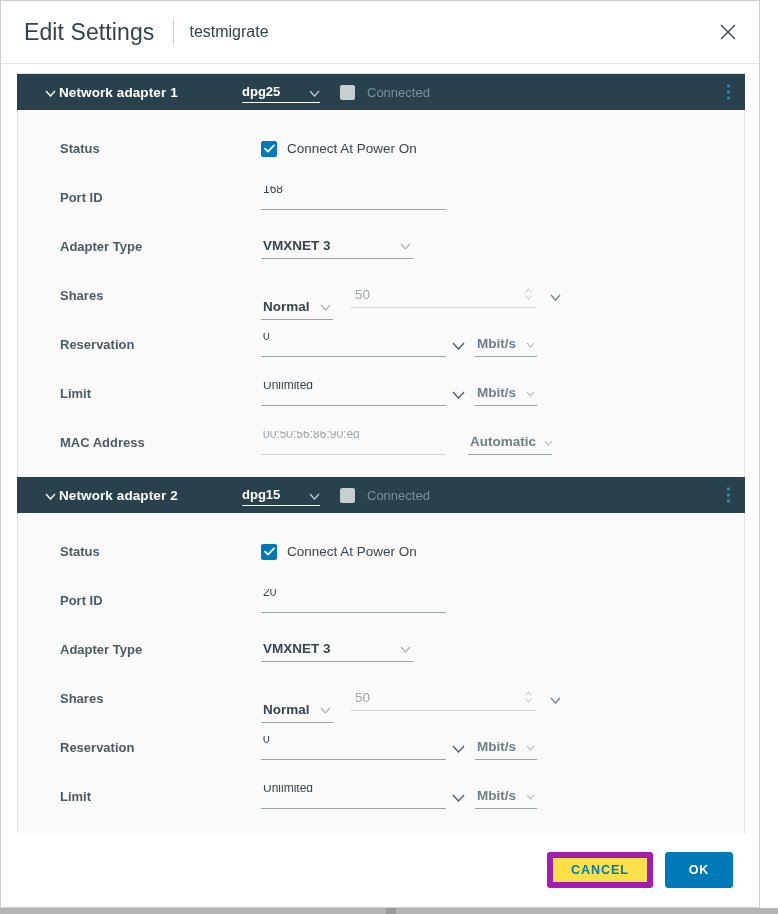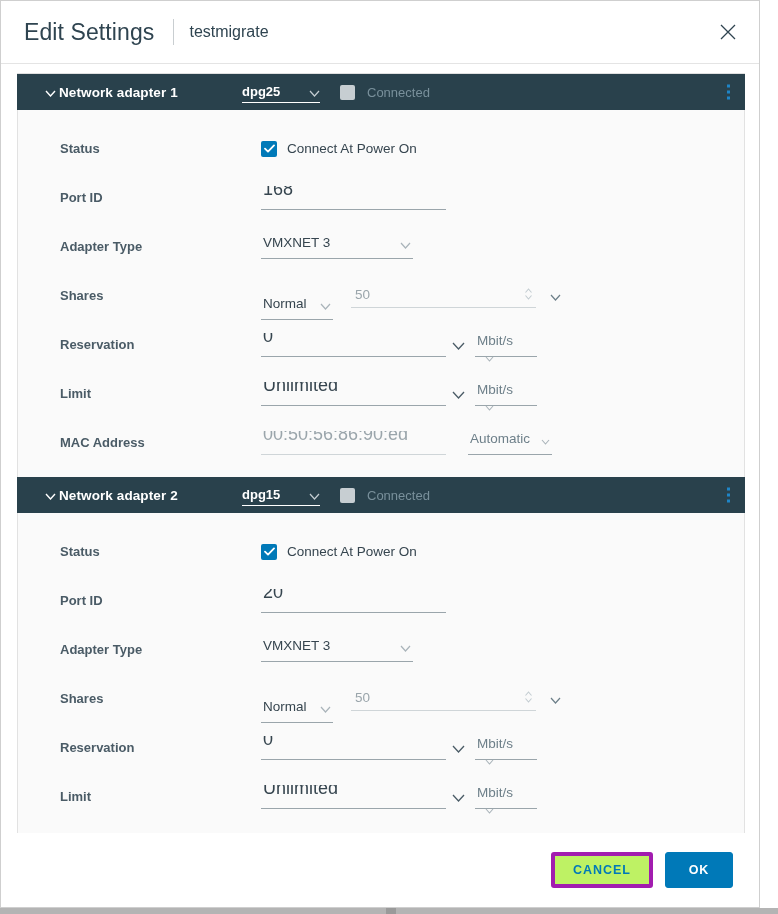"168" .text-input { font-size: 18px -> 12px }
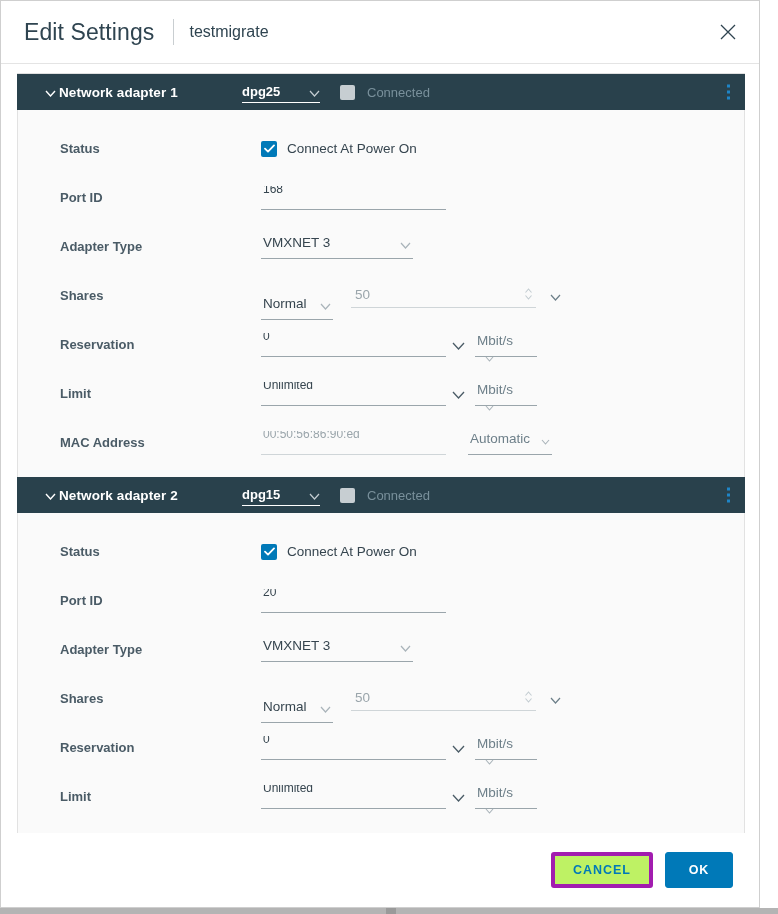"VMXNET 3" .sel { align-items: none -> center; font-weight: none -> bold }
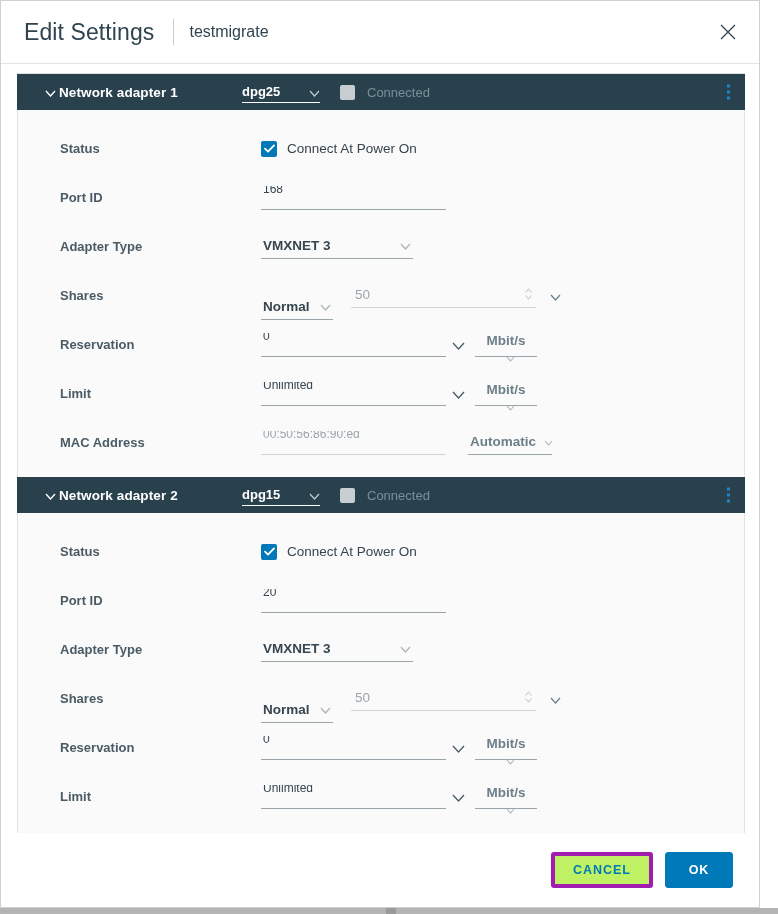"Mbit/s" .sel.w-unit { flex-direction: column -> none }
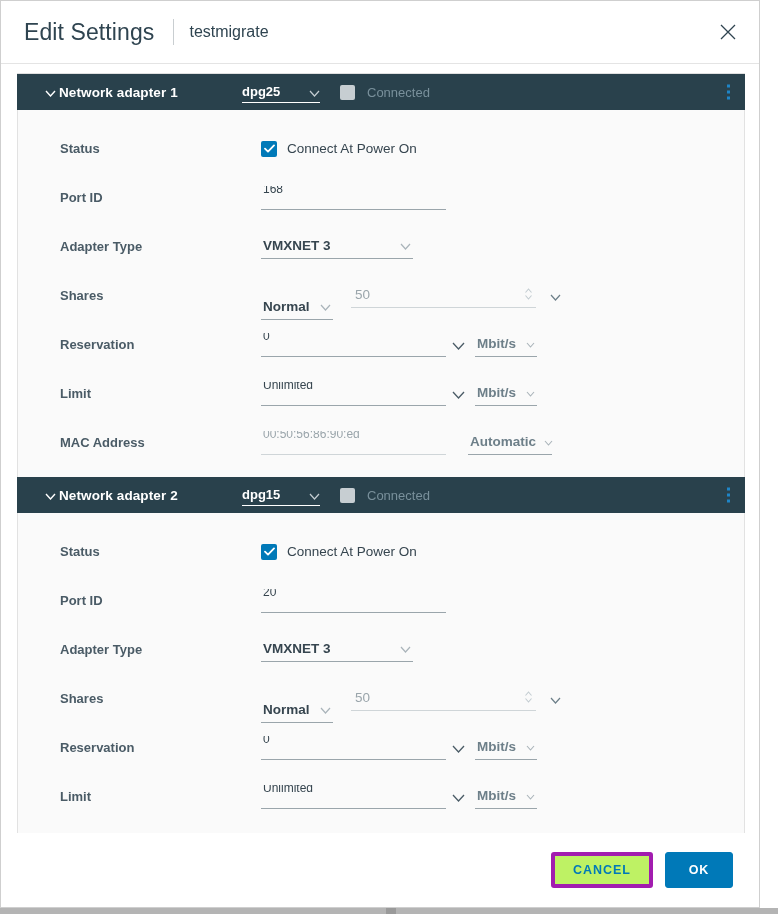"CANCEL" .btn-secondary { background: #bef264 -> #fde047; border: 4px solid #a21caf -> 6px solid #a21caf }
